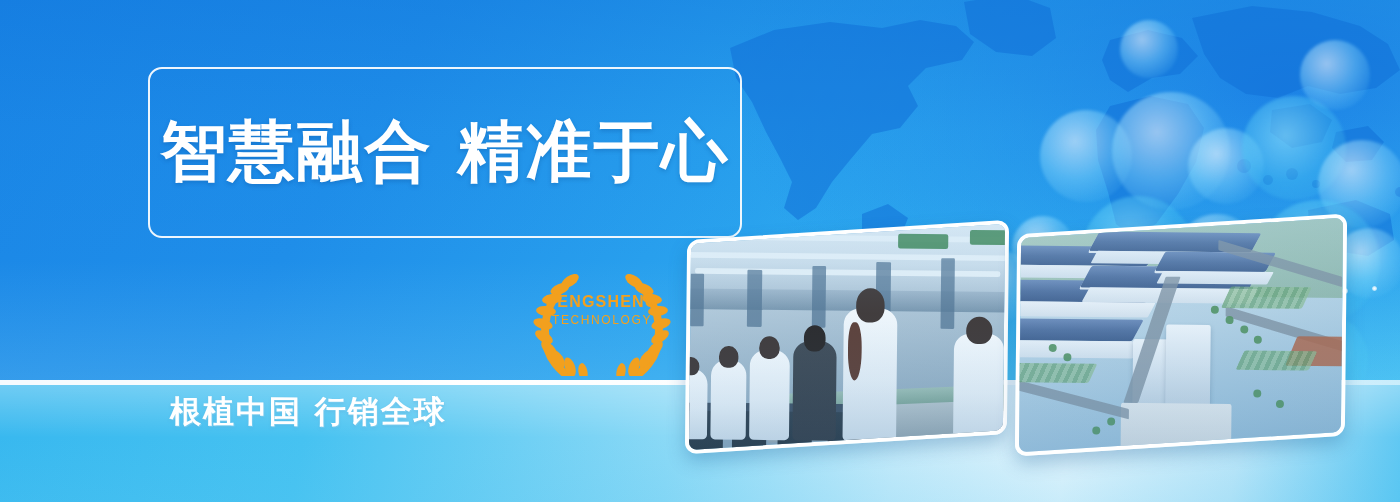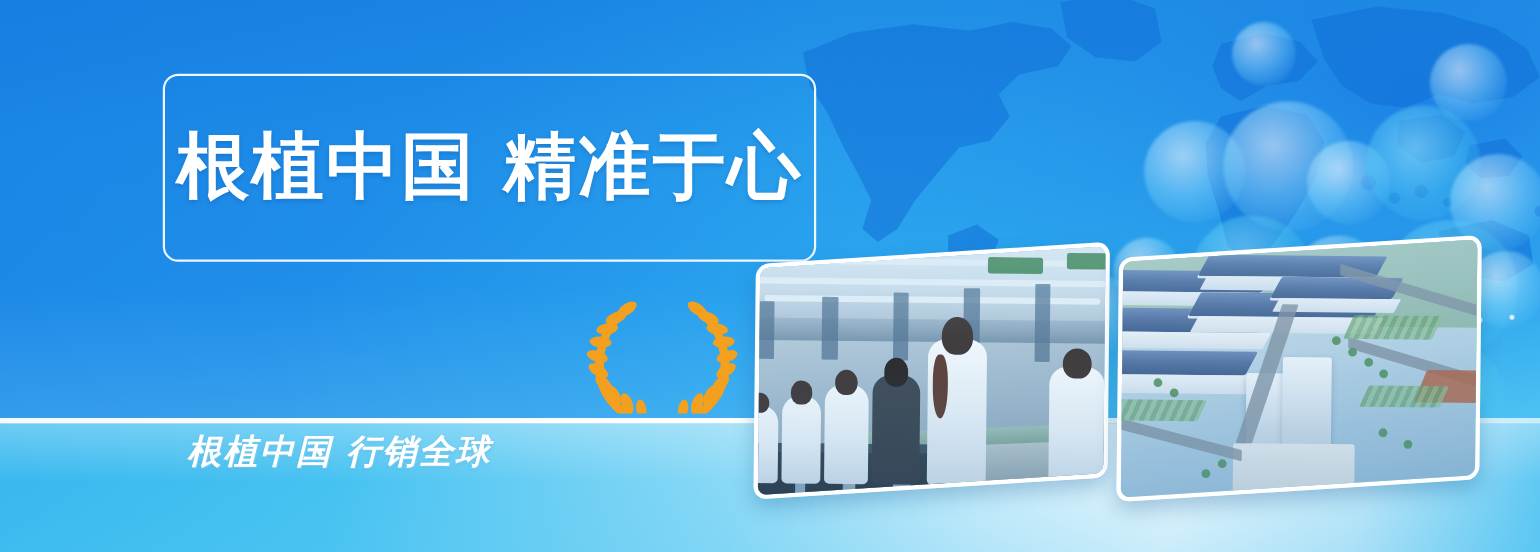"根植中国 精准于心" div.headline-text { text: 根植中国 -> 智慧融合 }
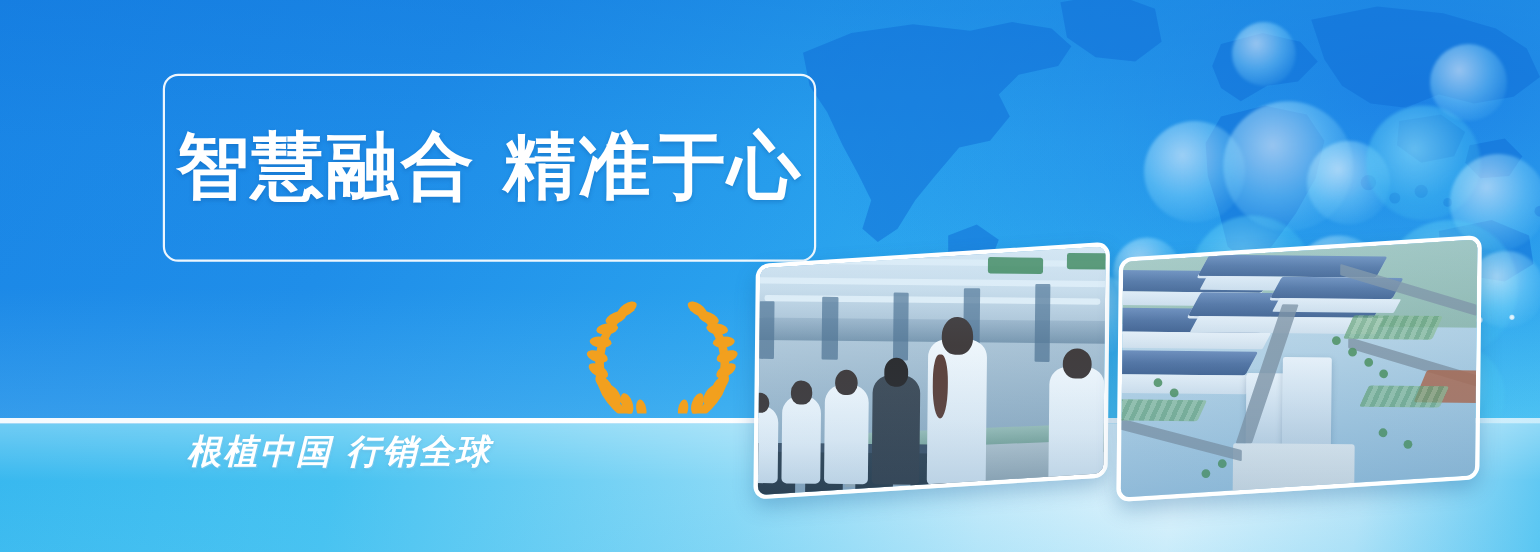"PENGSHENG" div.emblem-text { html: none -> <div> <span>PENGSHENG</span> <span>TECHNOLOGY</span> </div> }
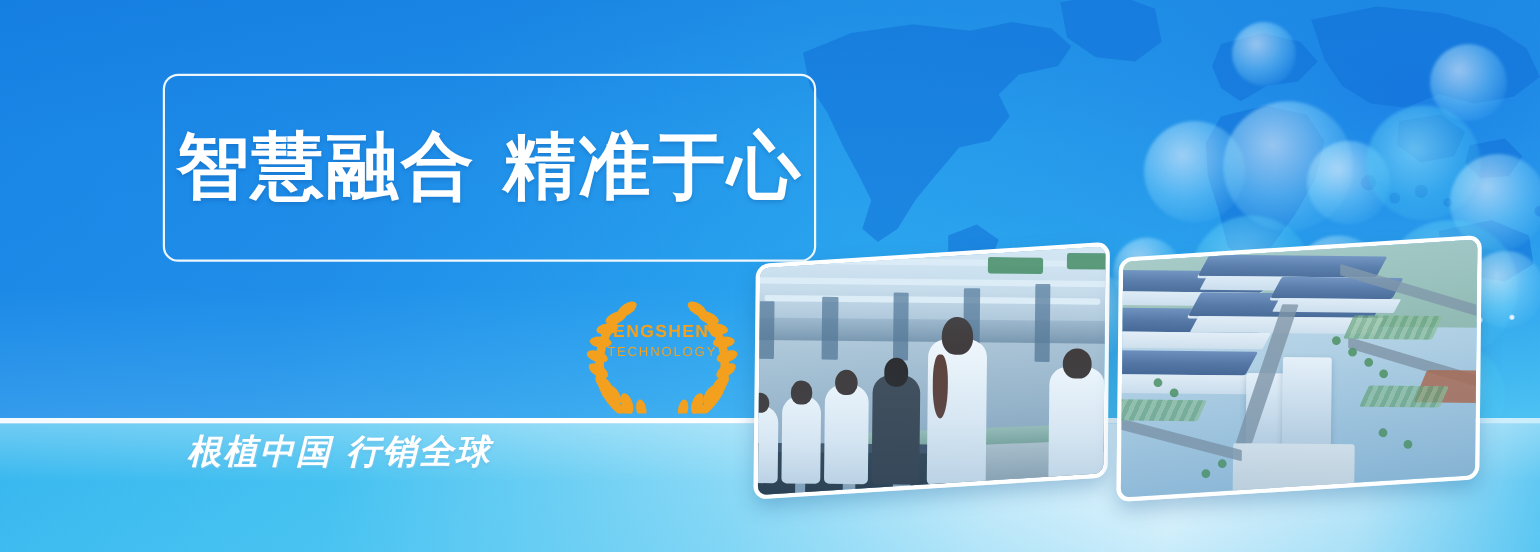"根植中国 行销全球" .tagline { font-style: italic -> none }
